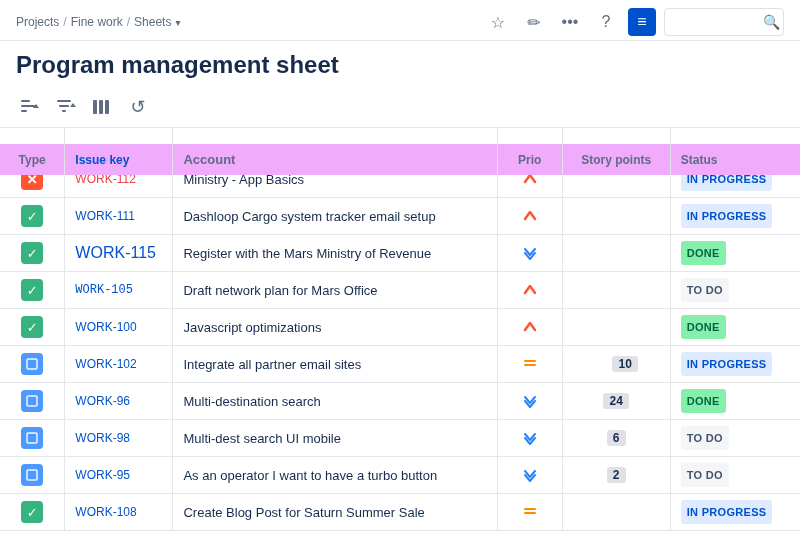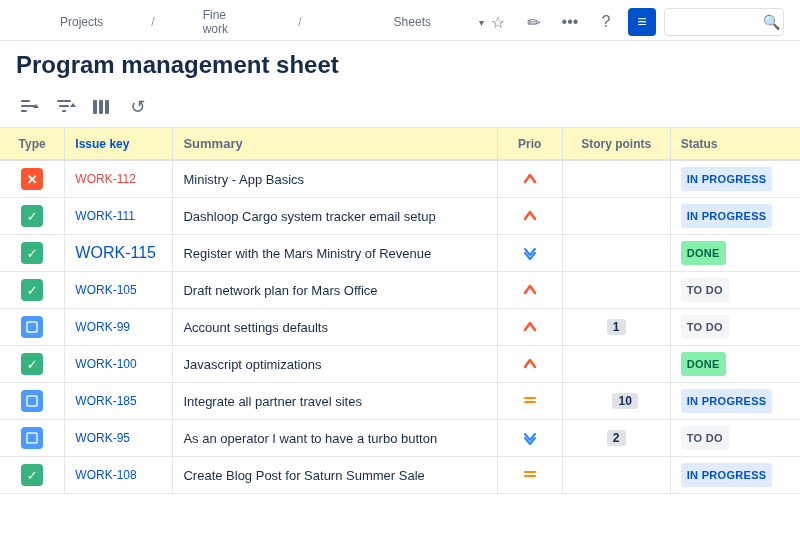"Projects" .breadcrumb span { margin-left: 44px -> none }
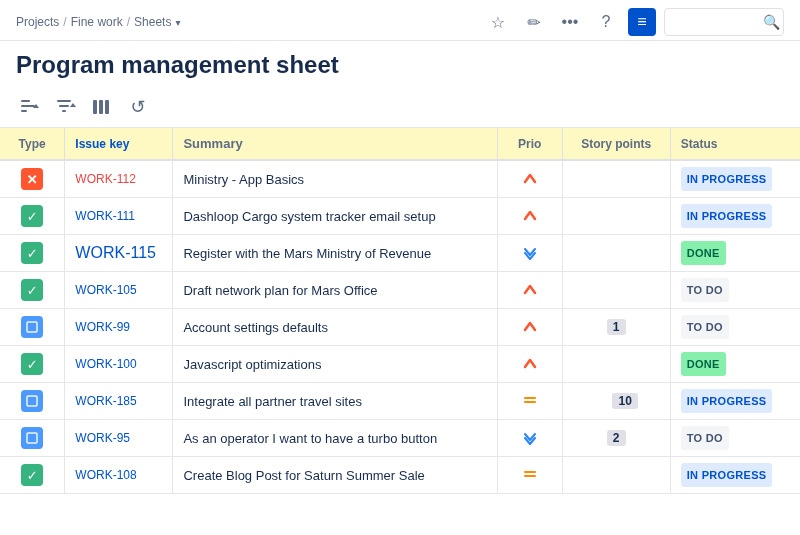"Type" thead th { background: #fef9c3 -> #f0abfc; top: 0 -> 16px }
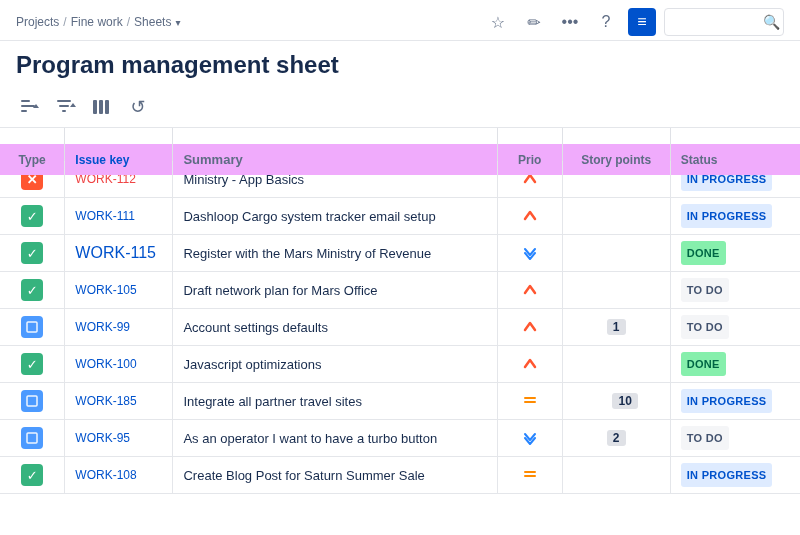"Summary" th.col-summary { text: Summary -> Account }
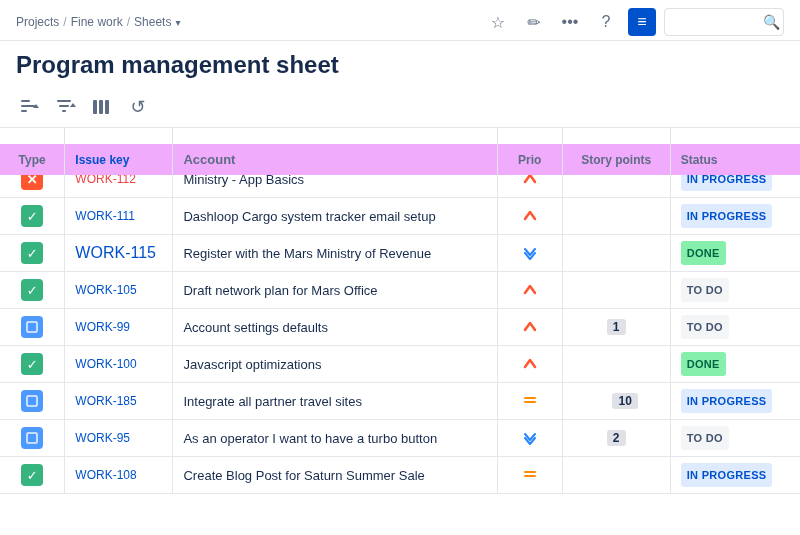"WORK-105" td.col-key { font-family: none -> Liberation Mono, monospace }
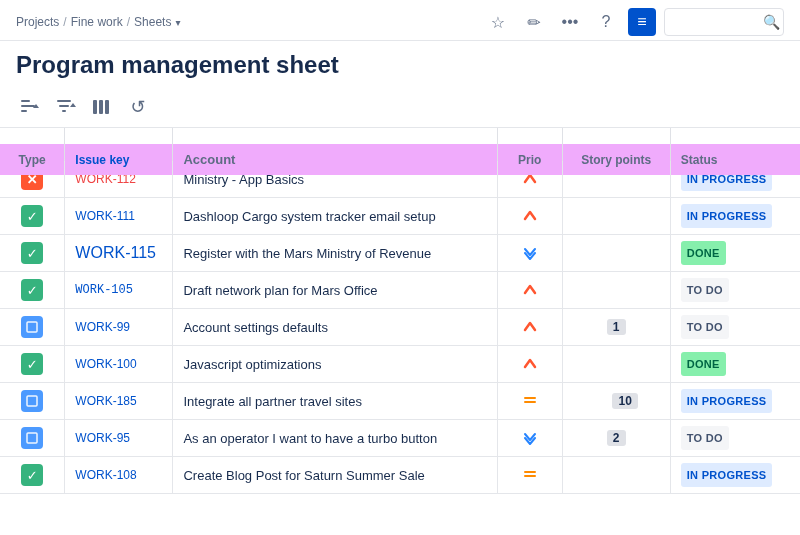"WORK-99" tr { html: <tr> <td><div> <svg> <rect></rect> <rect></rect> </svg> </div></td> <td>WORK-99</td> <td> <span>Account settings defaults</span> </td> <td><svg> <polyline></polyline> </svg></td> <td><span>1</span></td> <td><span>TO DO</span></td> </tr> -> none }
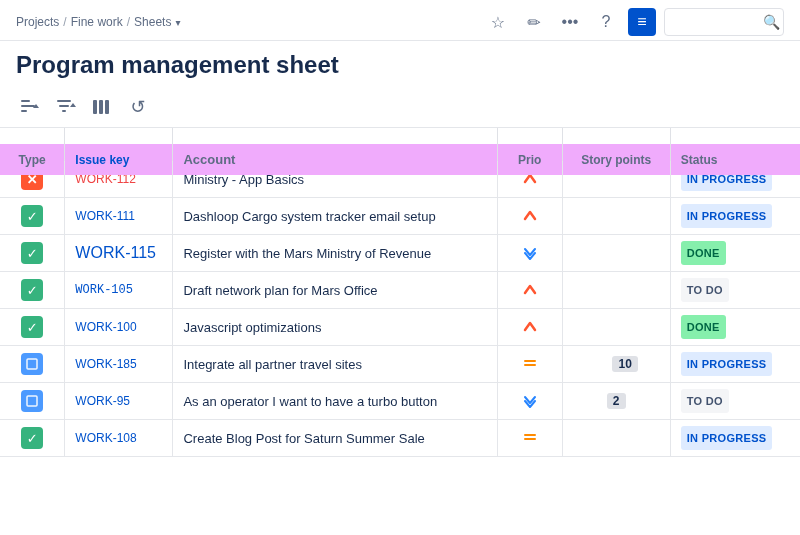"WORK-185" td.col-key { text: WORK-185 -> WORK-102 }
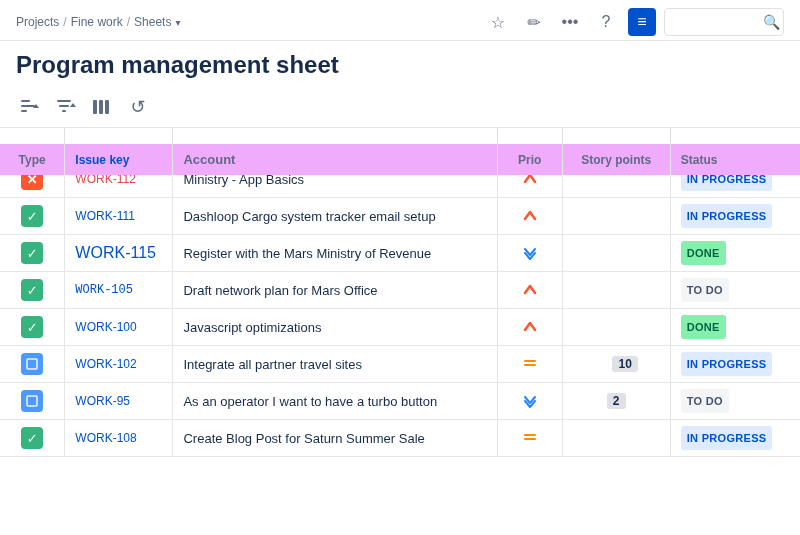"Integrate all partner travel sites" span.summary-text { text: travel -> email }
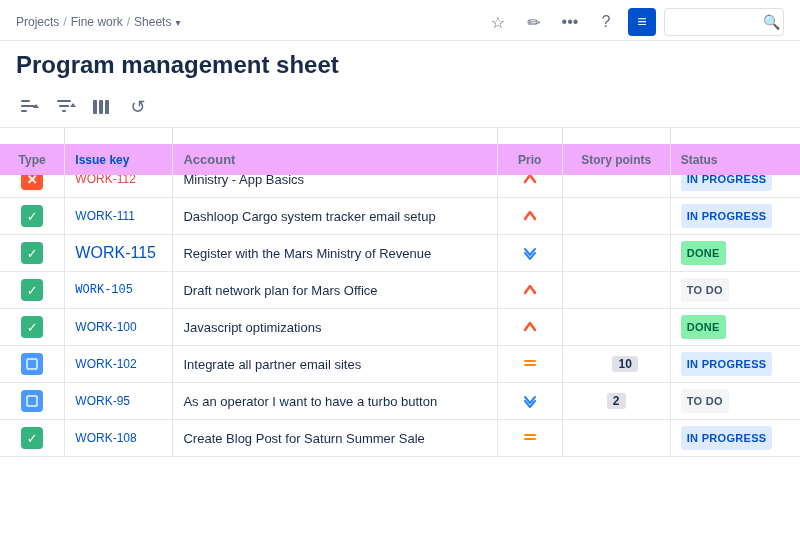"WORK-96" tr { html: none -> <tr> <td><div> <svg> <rect></rect> <rect></rect> </svg> </div></td> <td>WORK-96</td> <td> <span>Multi-destination search</span> </td> <td><svg> <polyline></polyline> <polyline></polyline> </svg></td> <td><span>24</span></td> <td><span>DONE</span></td> </tr> }
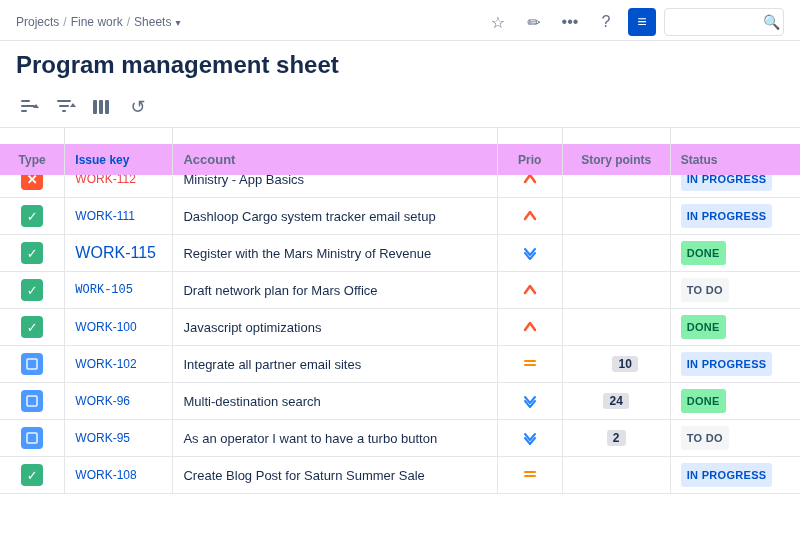"WORK-98" tr { html: none -> <tr> <td><div> <svg> <rect></rect> <rect></rect> </svg> </div></td> <td>WORK-98</td> <td> <span>Multi-dest search UI mobile</span> </td> <td><svg> <polyline></polyline> <polyline></polyline> </svg></td> <td><span>6</span></td> <td><span>TO DO</span></td> </tr> }
